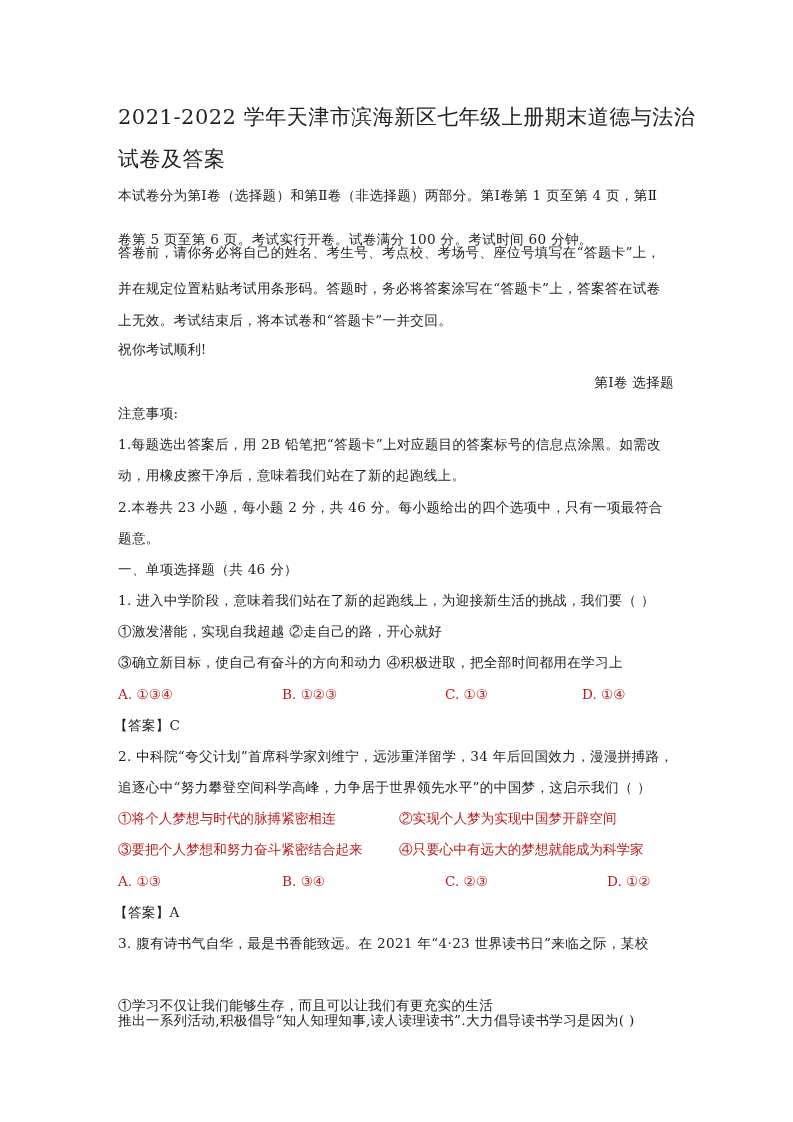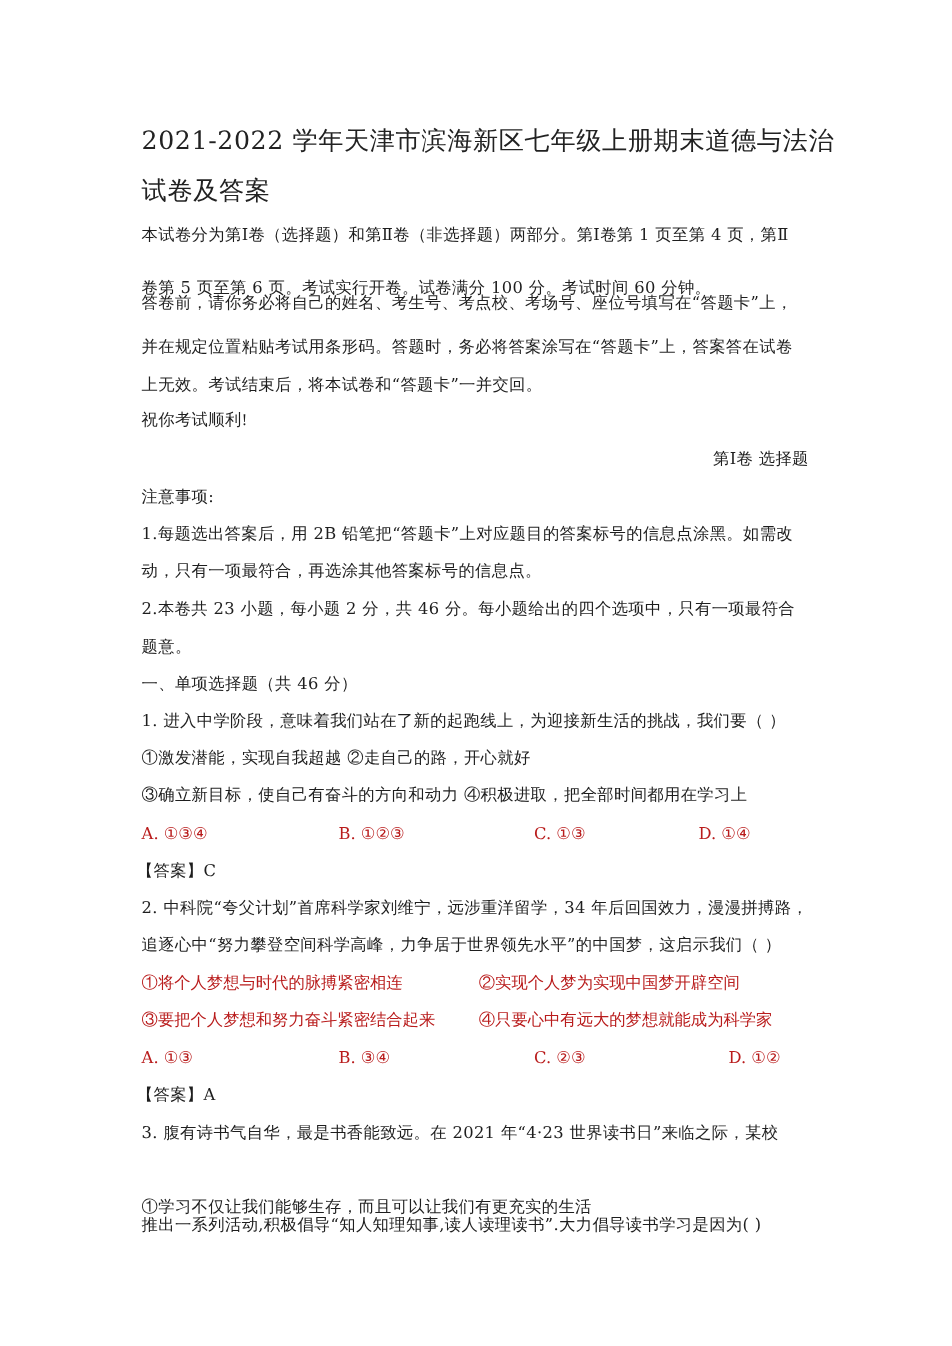"动，只有一项最符合，再选涂其他答案标号的信息点。" div.line { text: 只有一项最符合，再选涂其他答案标号的信息点 -> 用橡皮擦干净后，意味着我们站在了新的起跑线上 }
